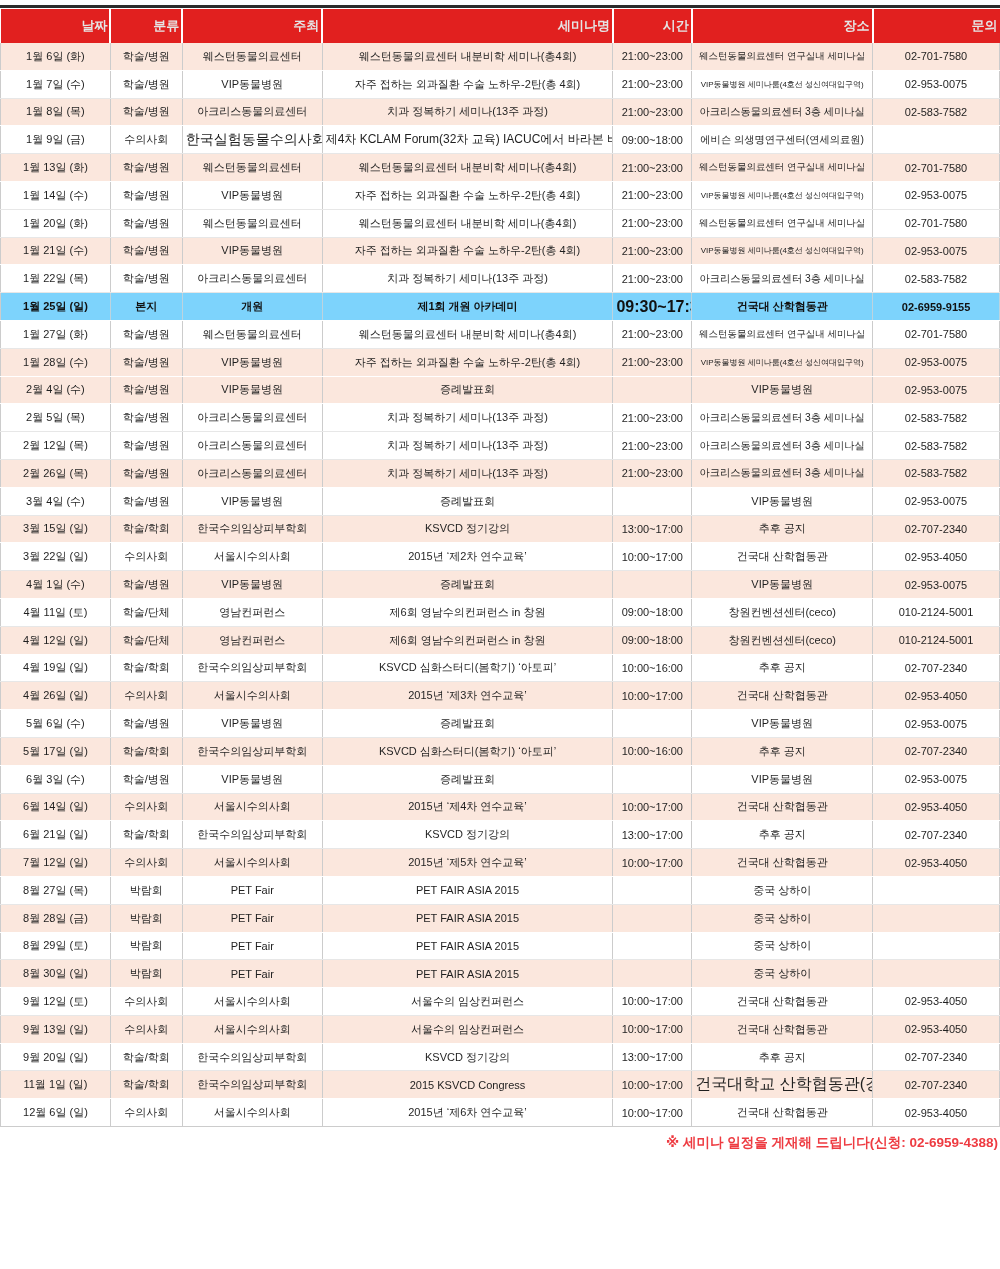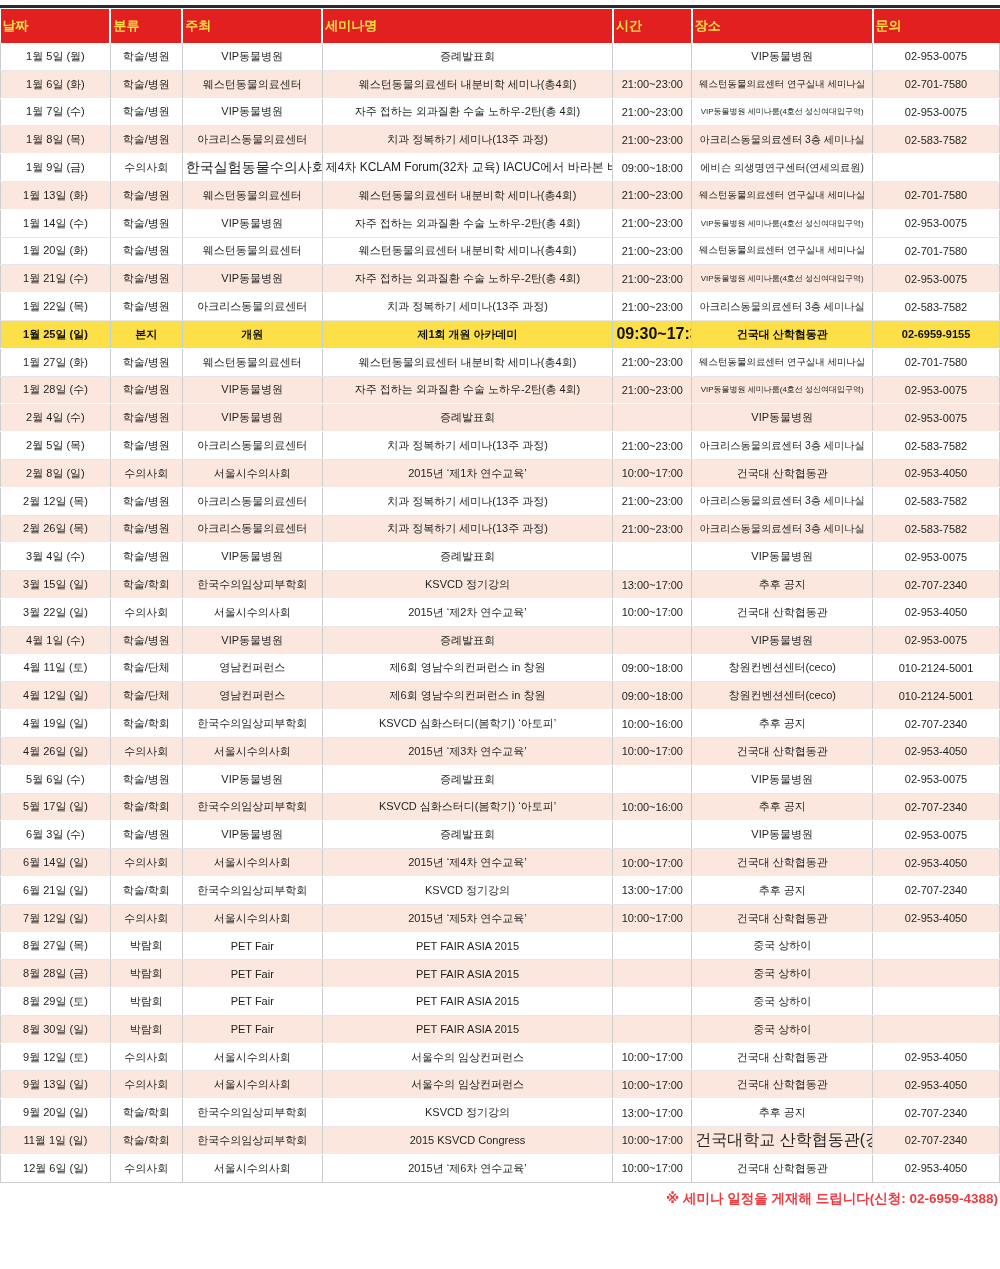"날짜" .schedule th { color: #fde047 -> #e5e5e5; text-align: left -> right }
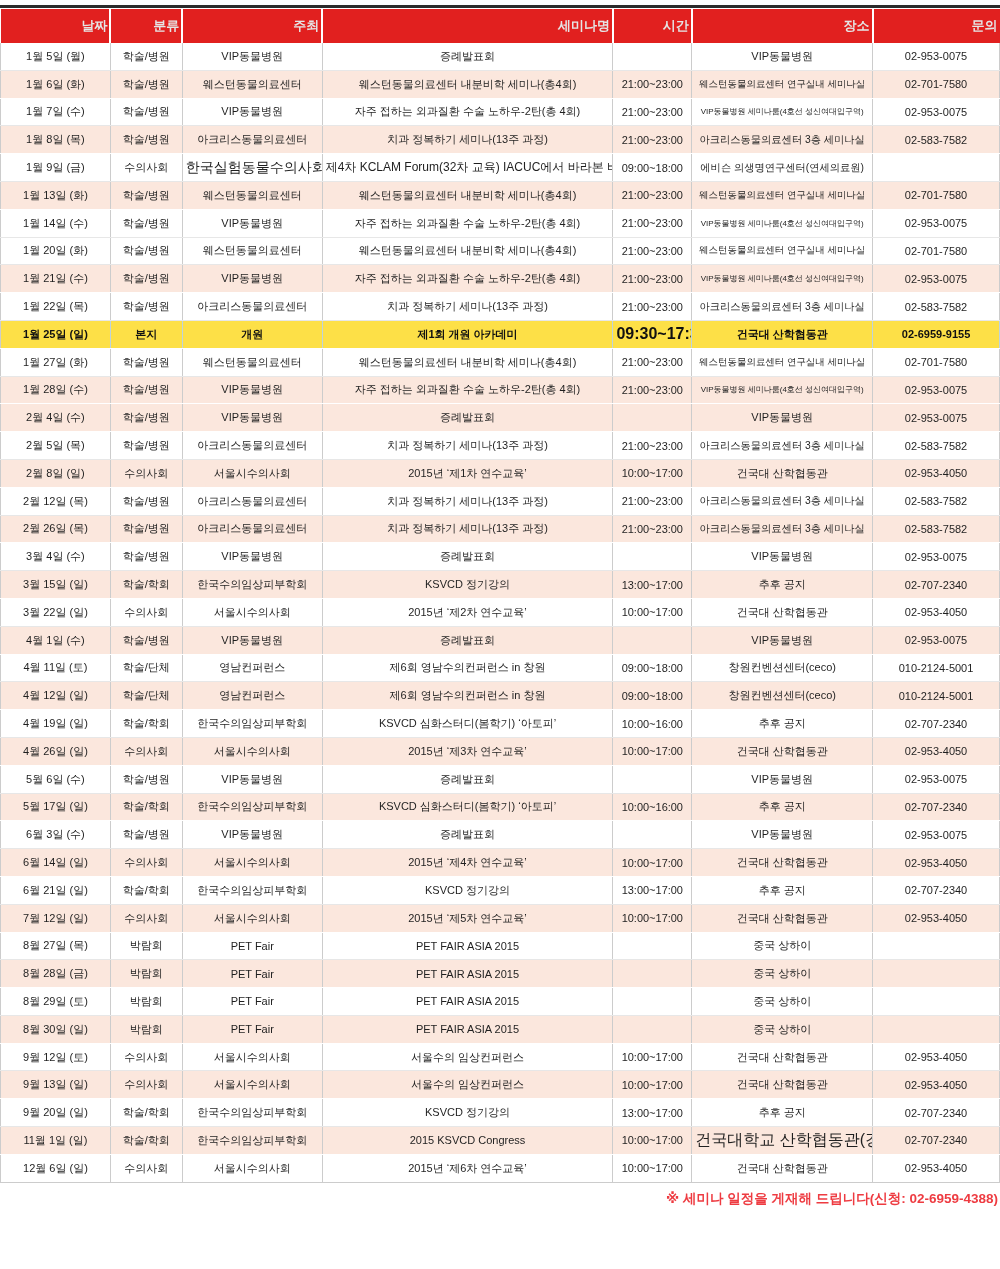"1월 5일 (월)" tr { html: <tr> <td>1월 5일 (월)</td> <td>학술/병원</td> <td>VIP동물병원</td> <td>증례발표회</td> <td></td> <td>VIP동물병원</td> <td>02-953-0075</td> </tr> -> none }
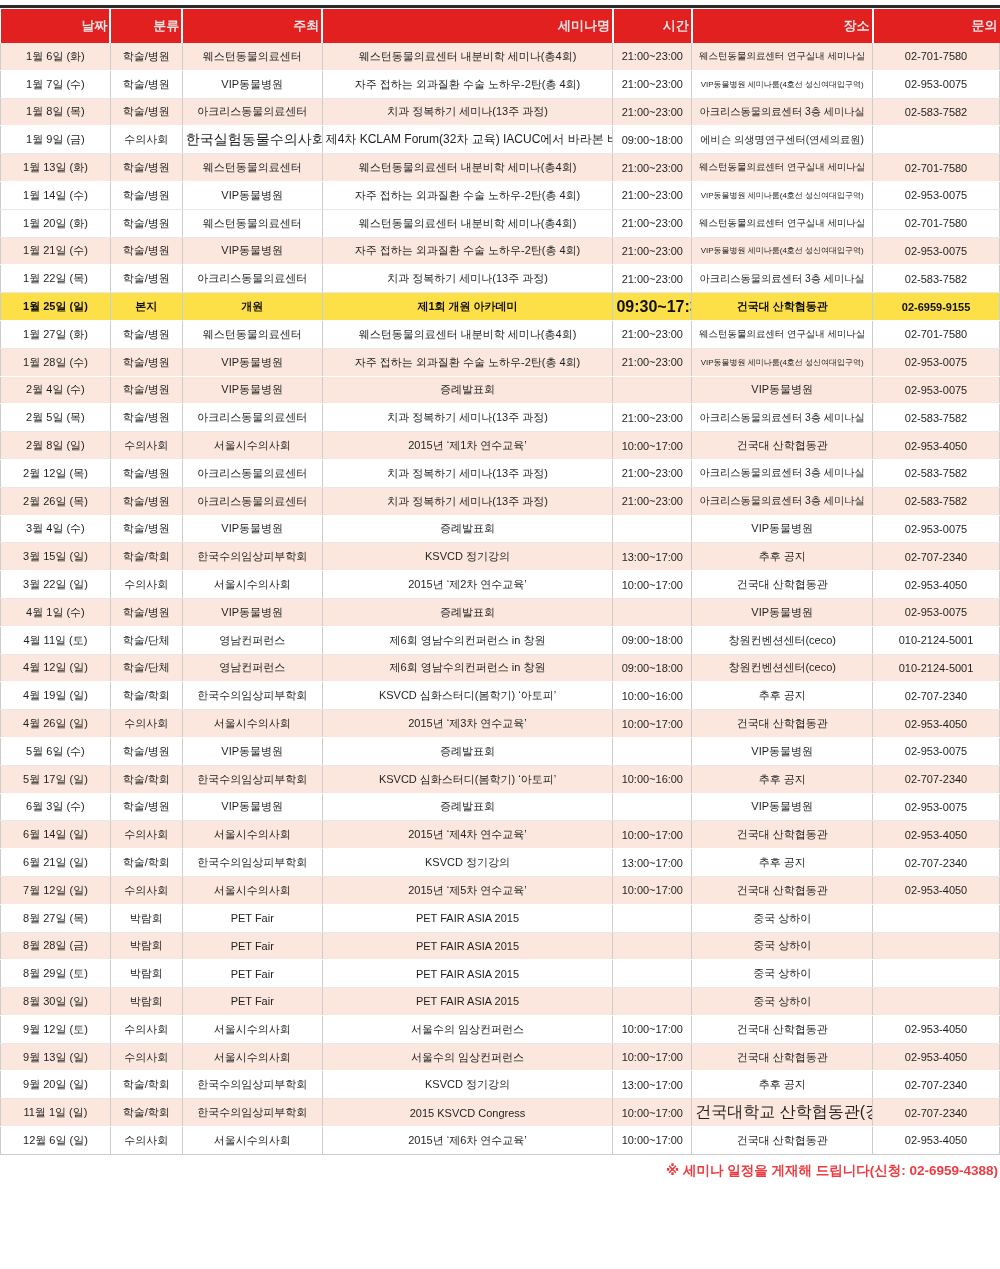"1월 25일 (일)" .schedule tr.blue td { background: #fde047 -> #7dd3fc }
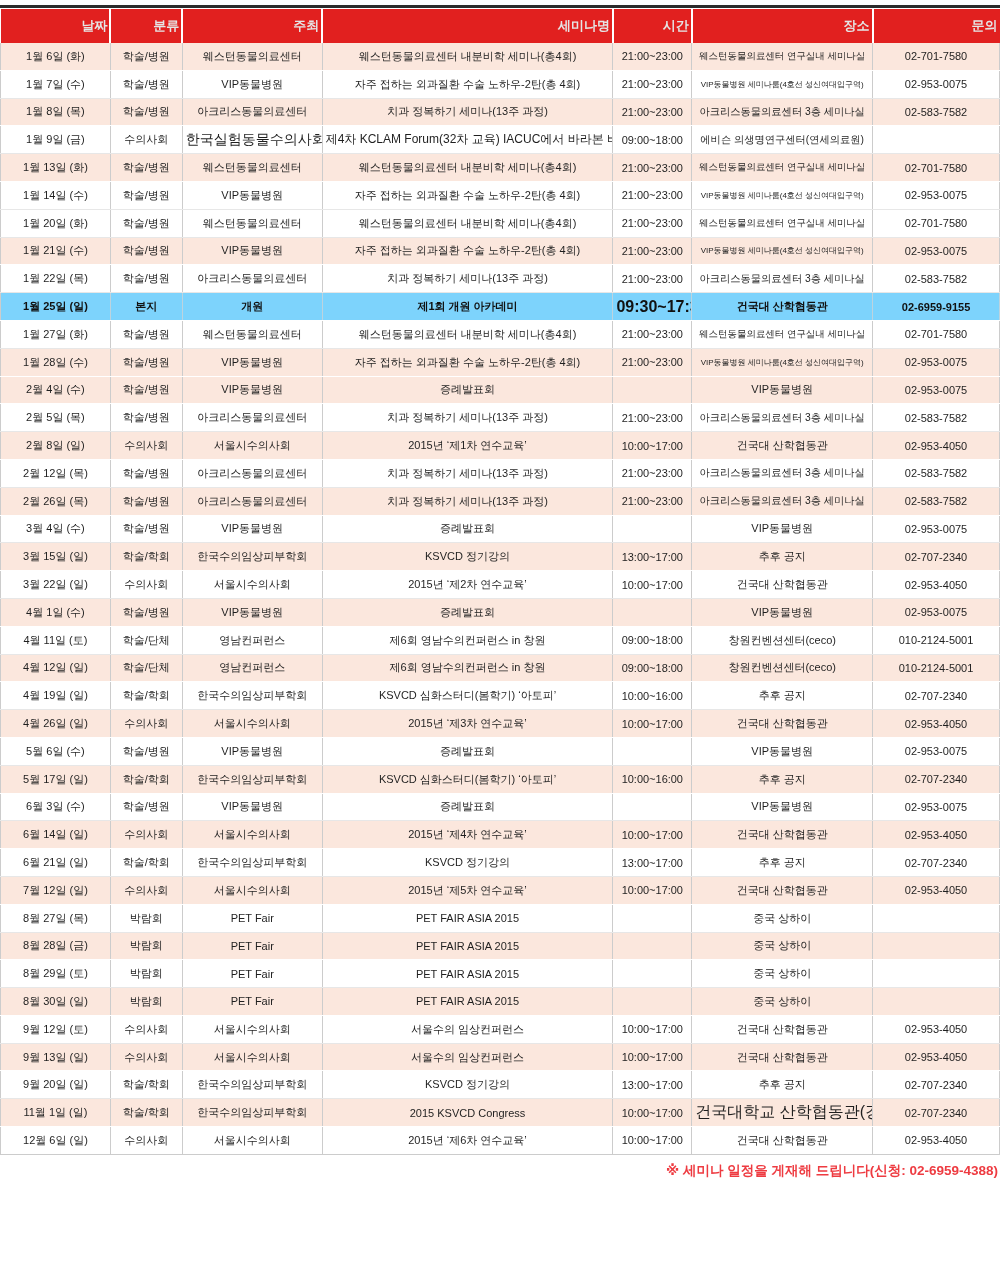"2월 8일 (일)" tr.pink { html: <tr> <td>2월 8일 (일)</td> <td>수의사회</td> <td>서울시수의사회</td> <td>2015년 ‘제1차 연수교육’</td> <td>10:00~17:00</td> <td>건국대 산학협동관</td> <td>02-953-4050</td> </tr> -> none }
